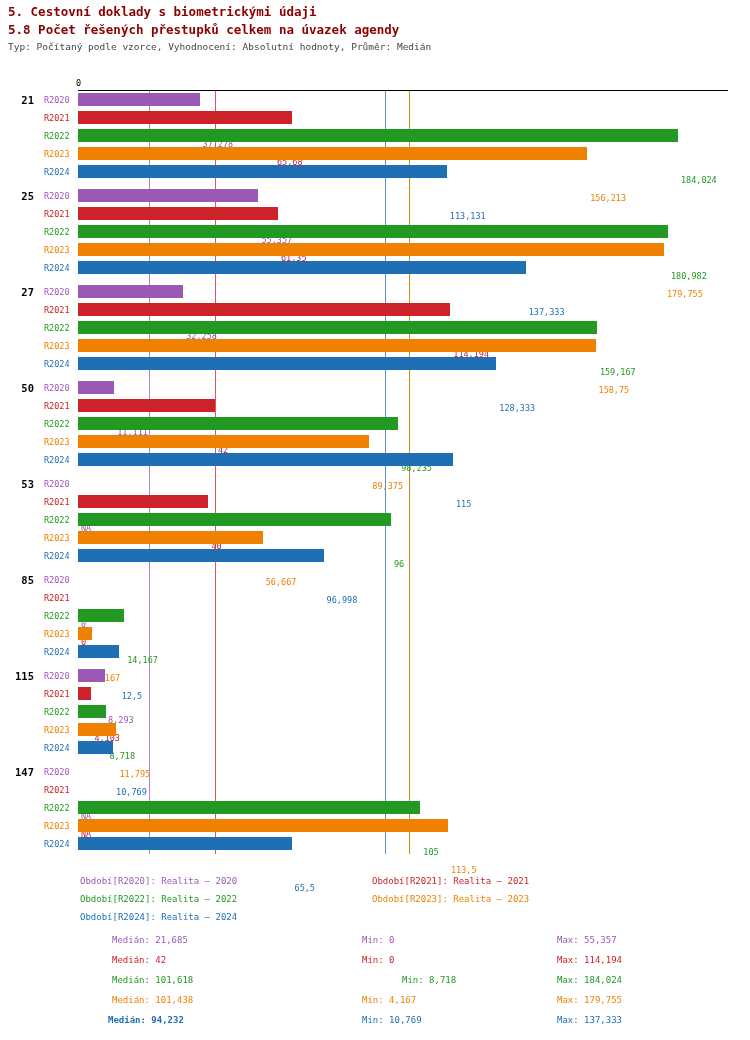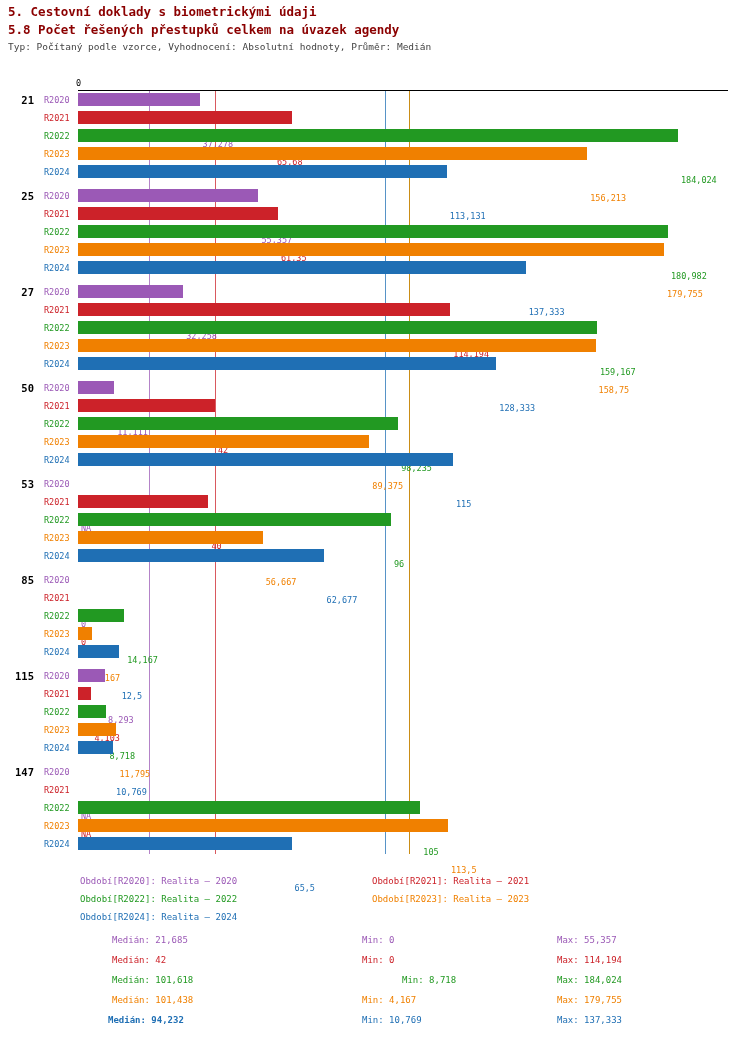"62,677" div.bar-value { text: 62,677 -> 96,998 }
